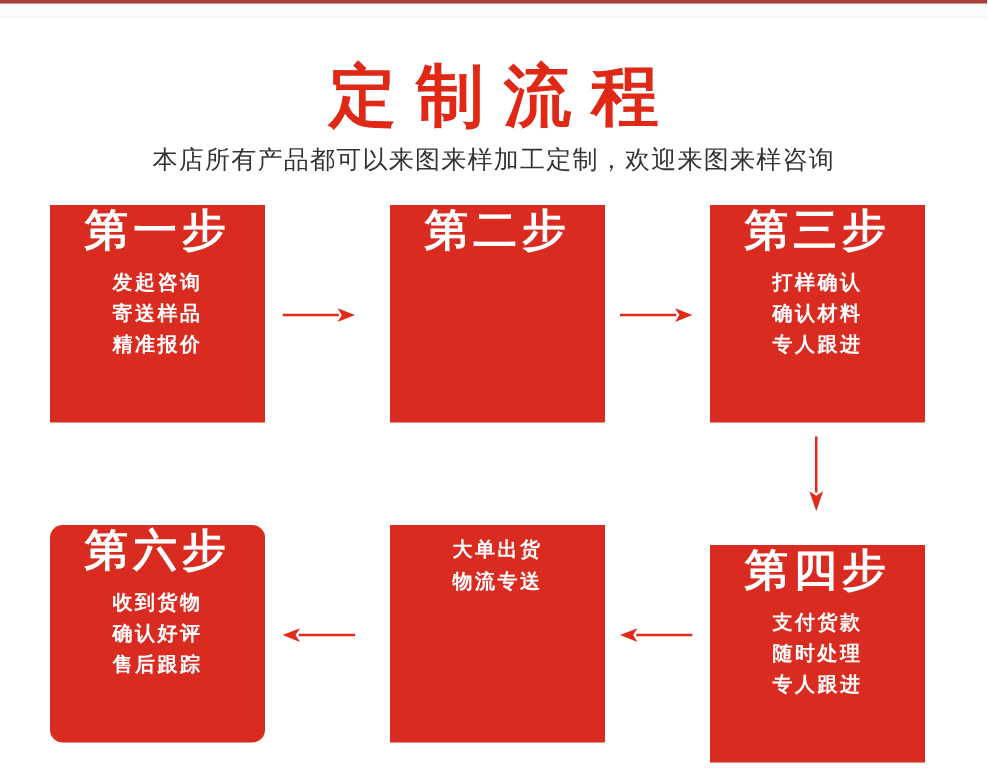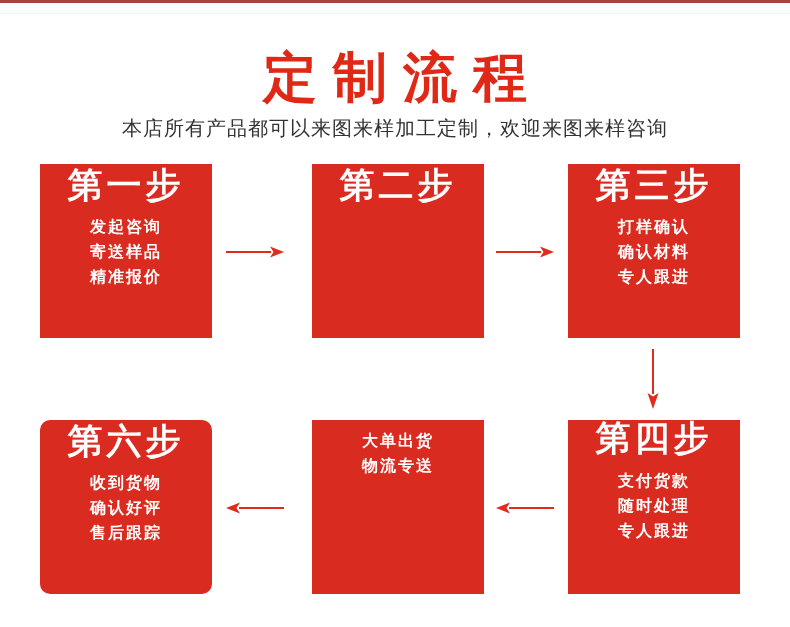"第四步" .s4 { font-family: Liberation Mono, monospace -> none; top: 420px -> 436px }
